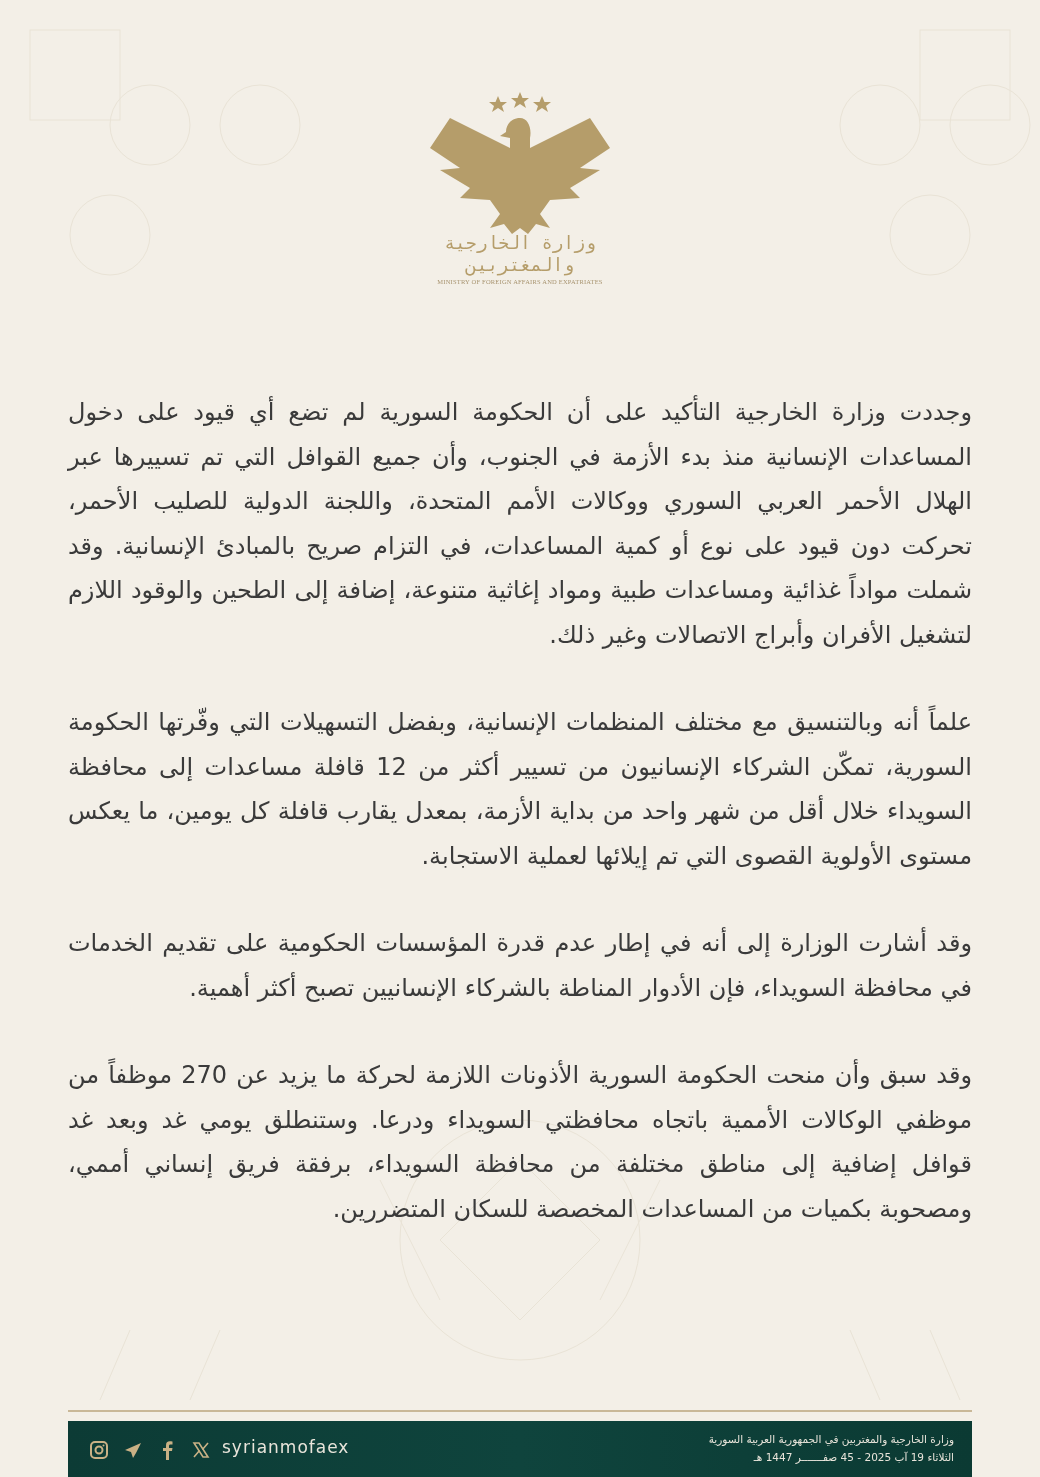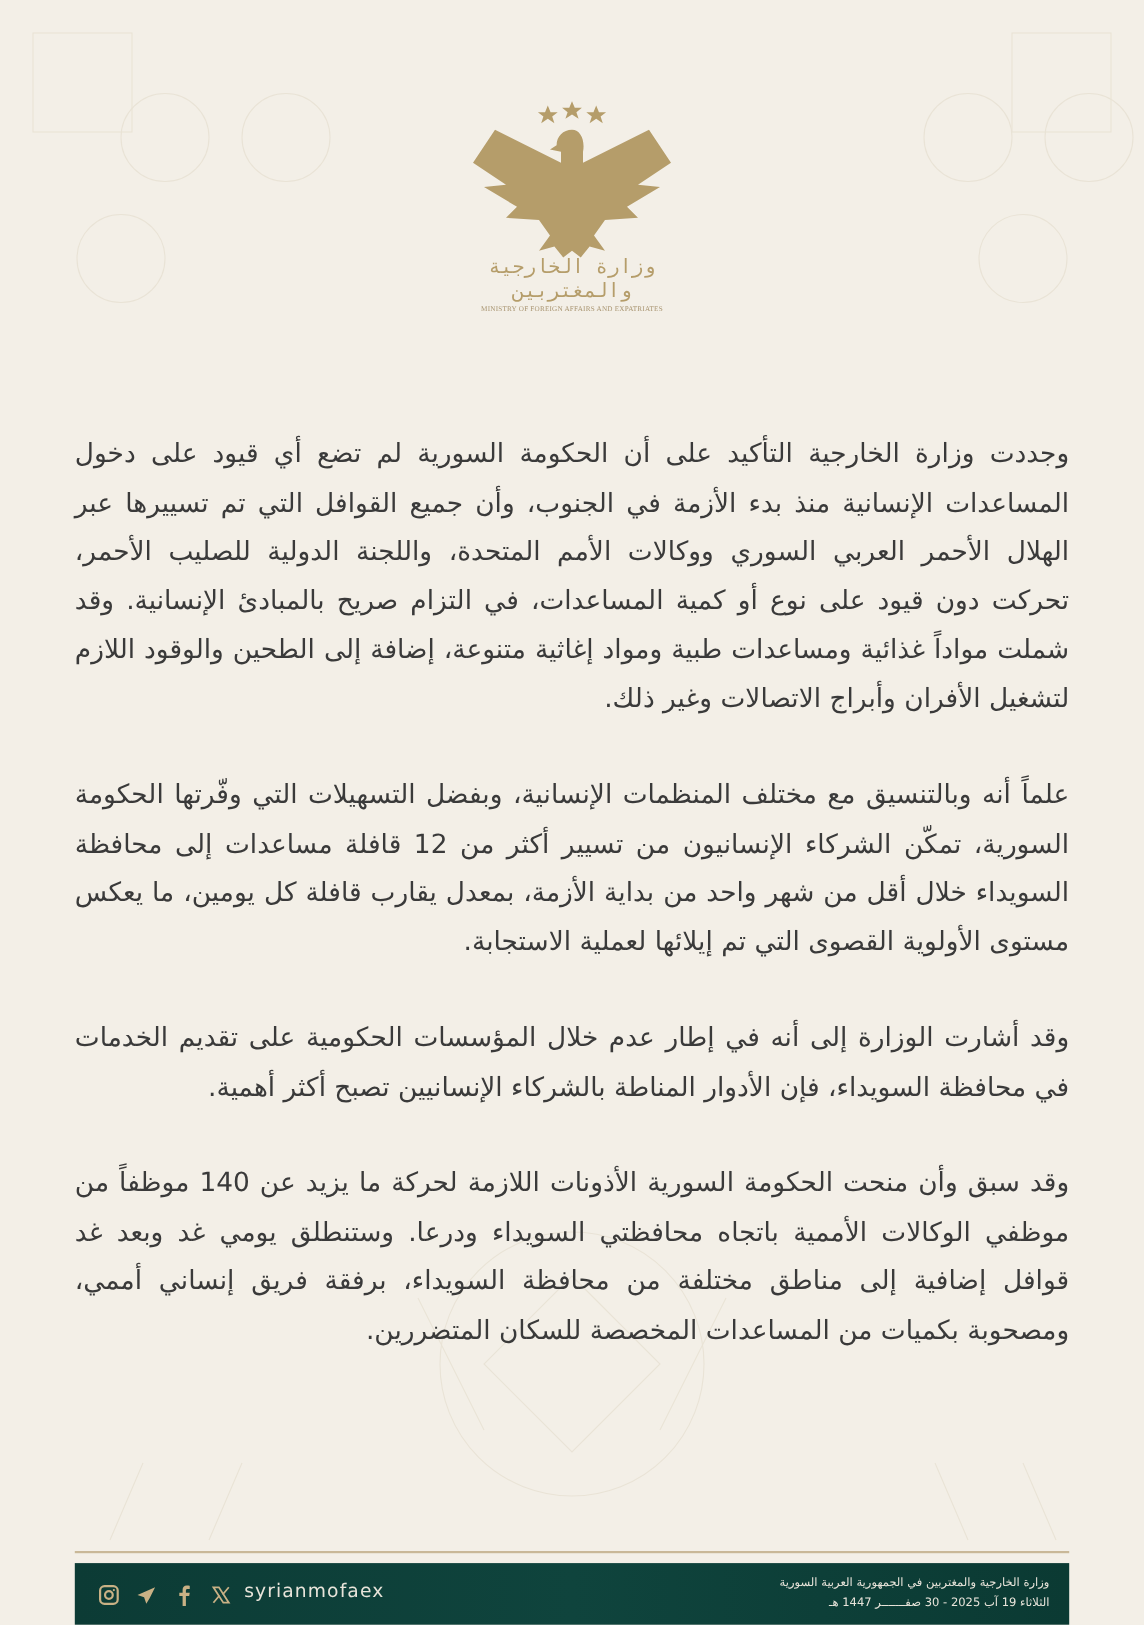"وقد أشارت الوزارة إلى أنه" p { text: خلال -> قدرة }
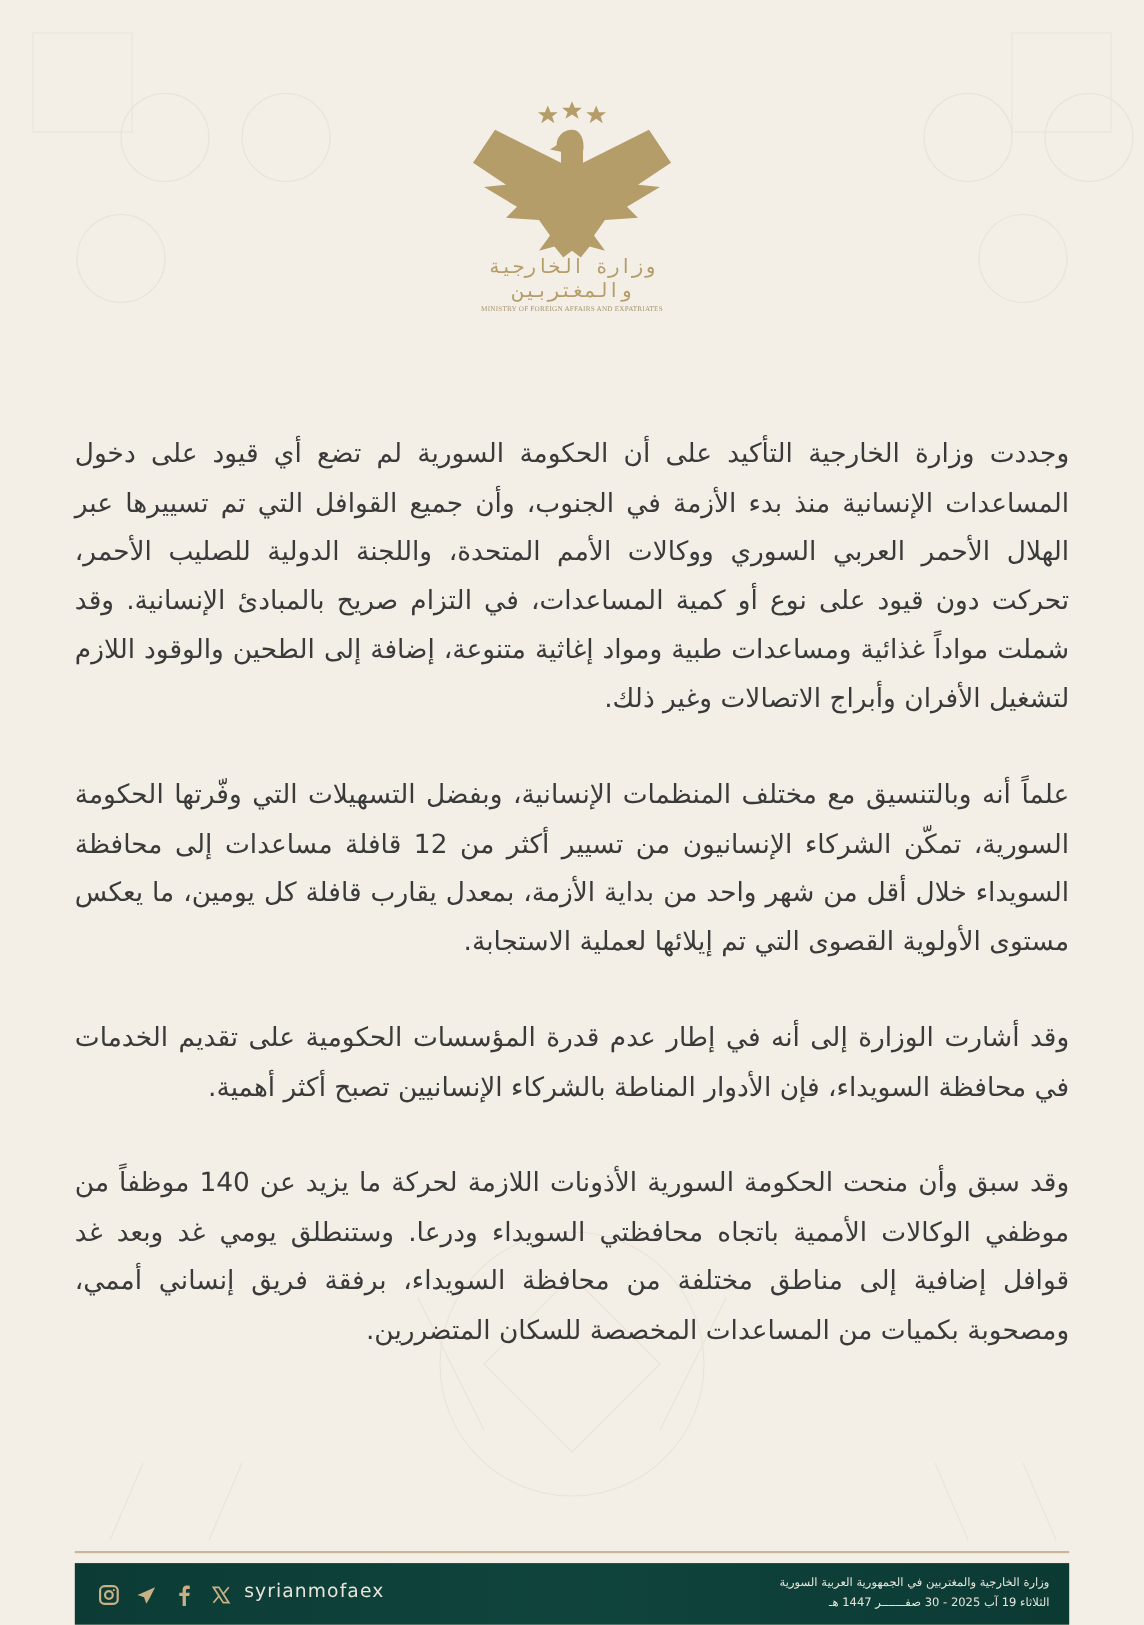"وقد سبق وأن منحت الحكومة" p { text: 140 -> 270 }
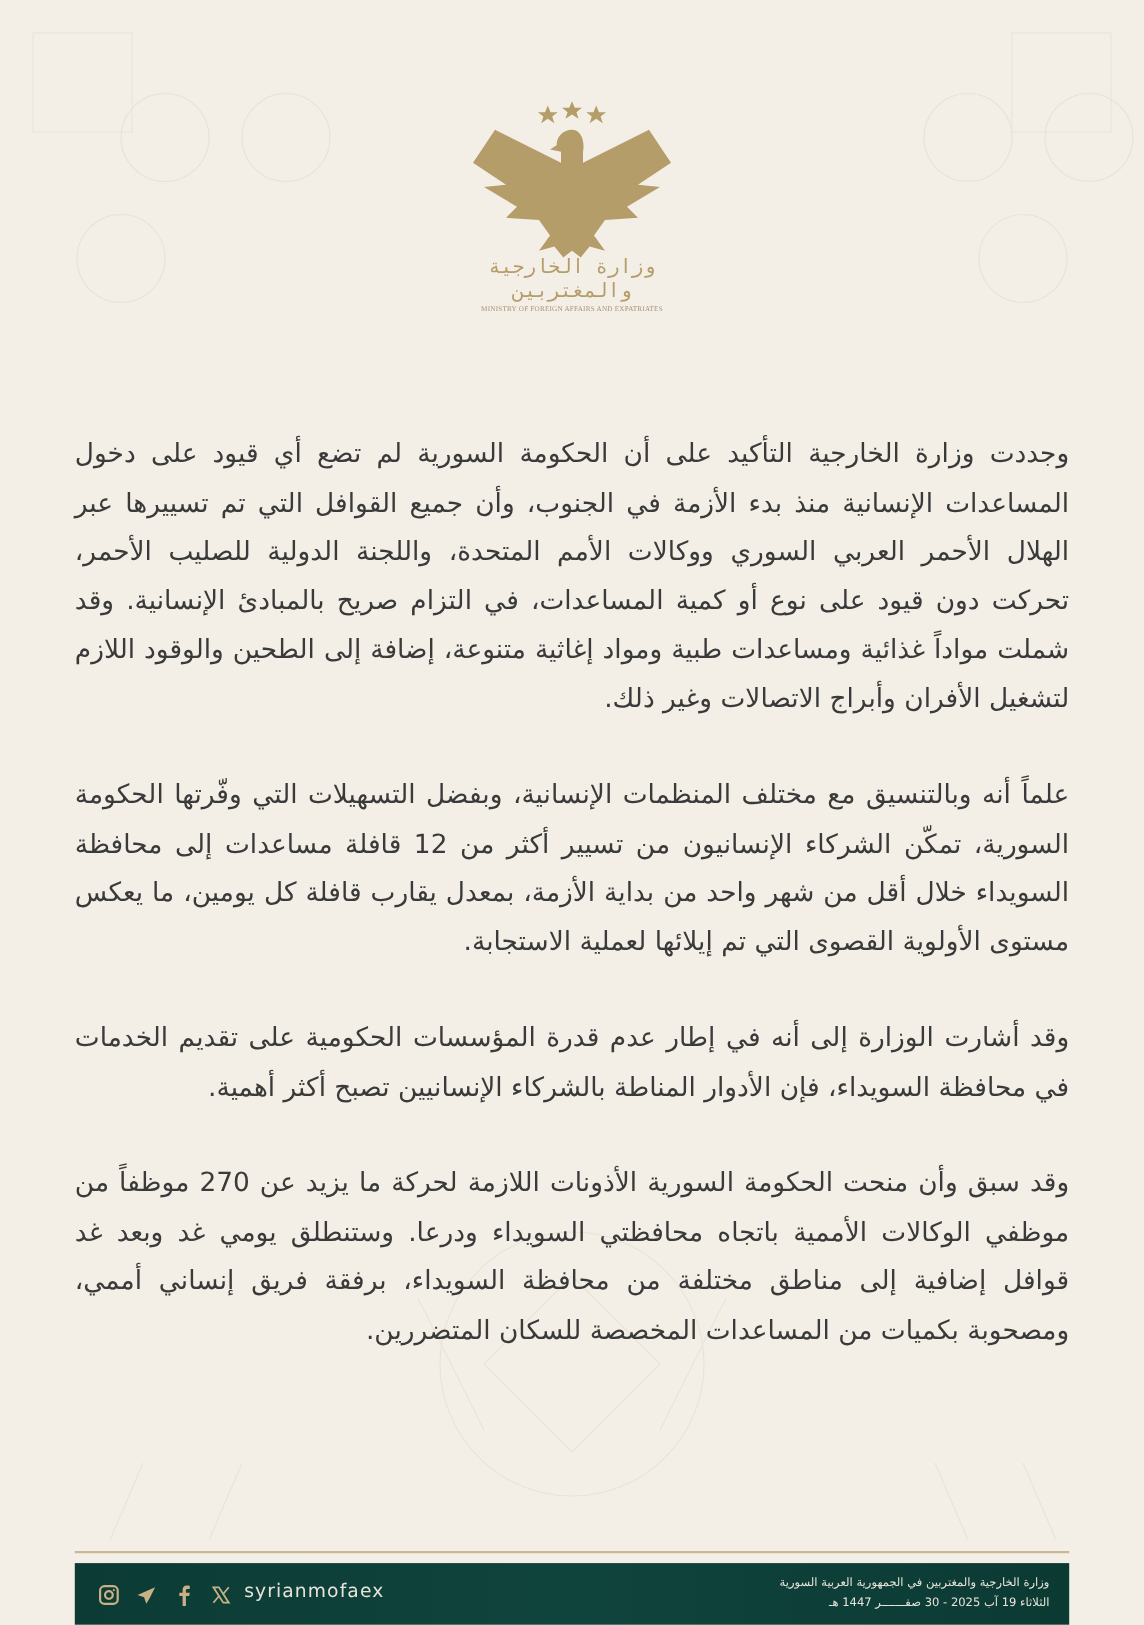"الثلاثاء 19 آب 2025 -" div { text: 30 -> 45 }
